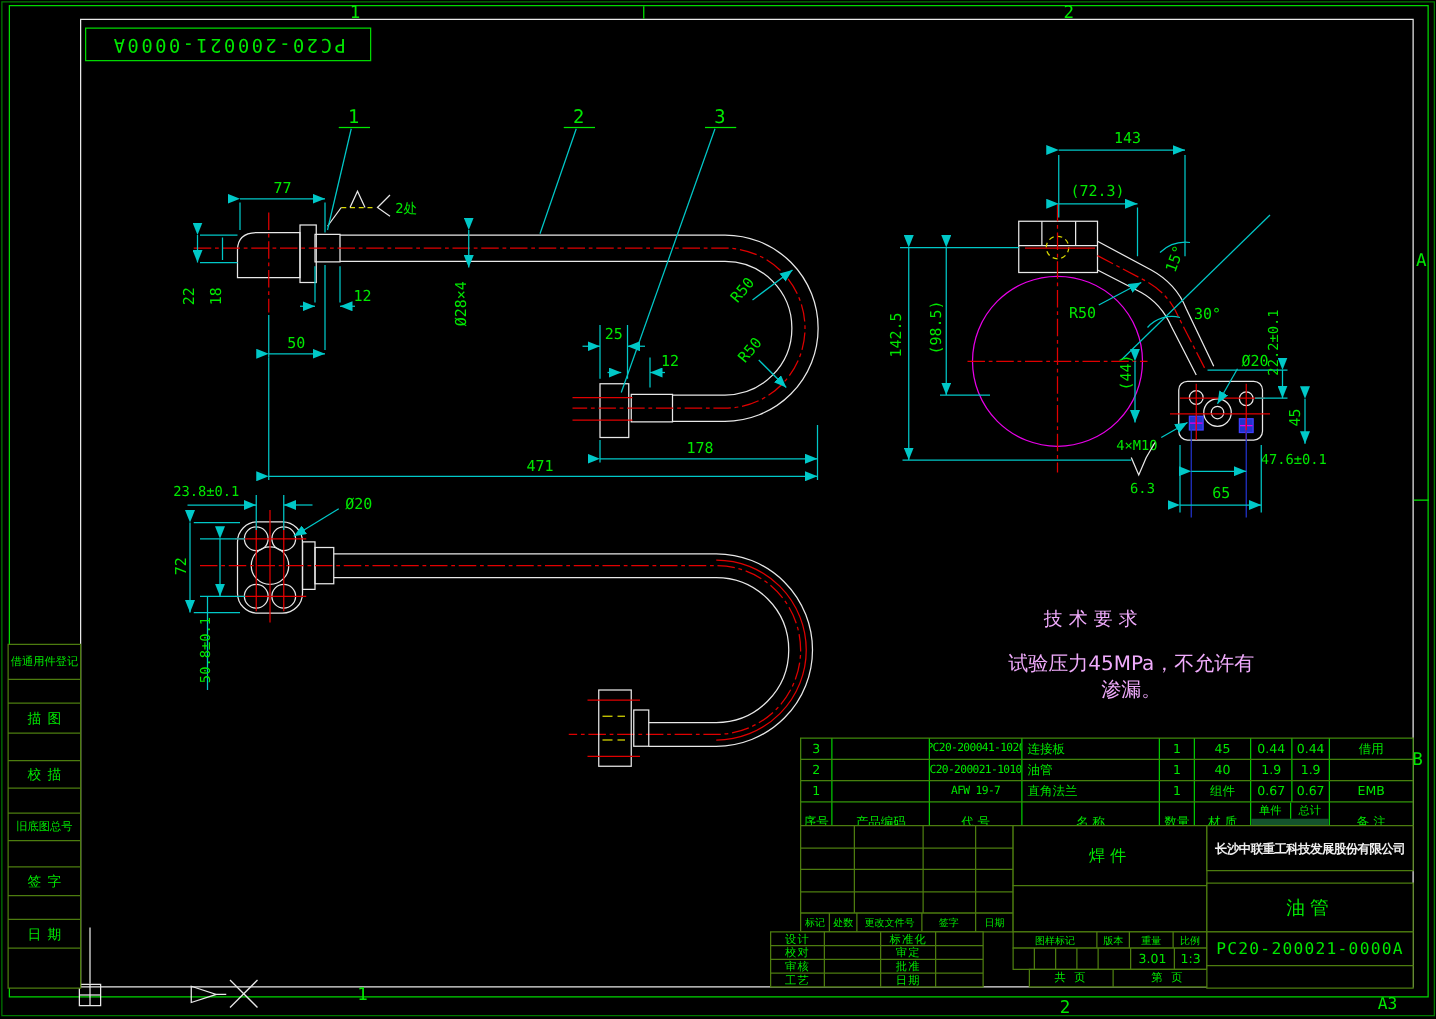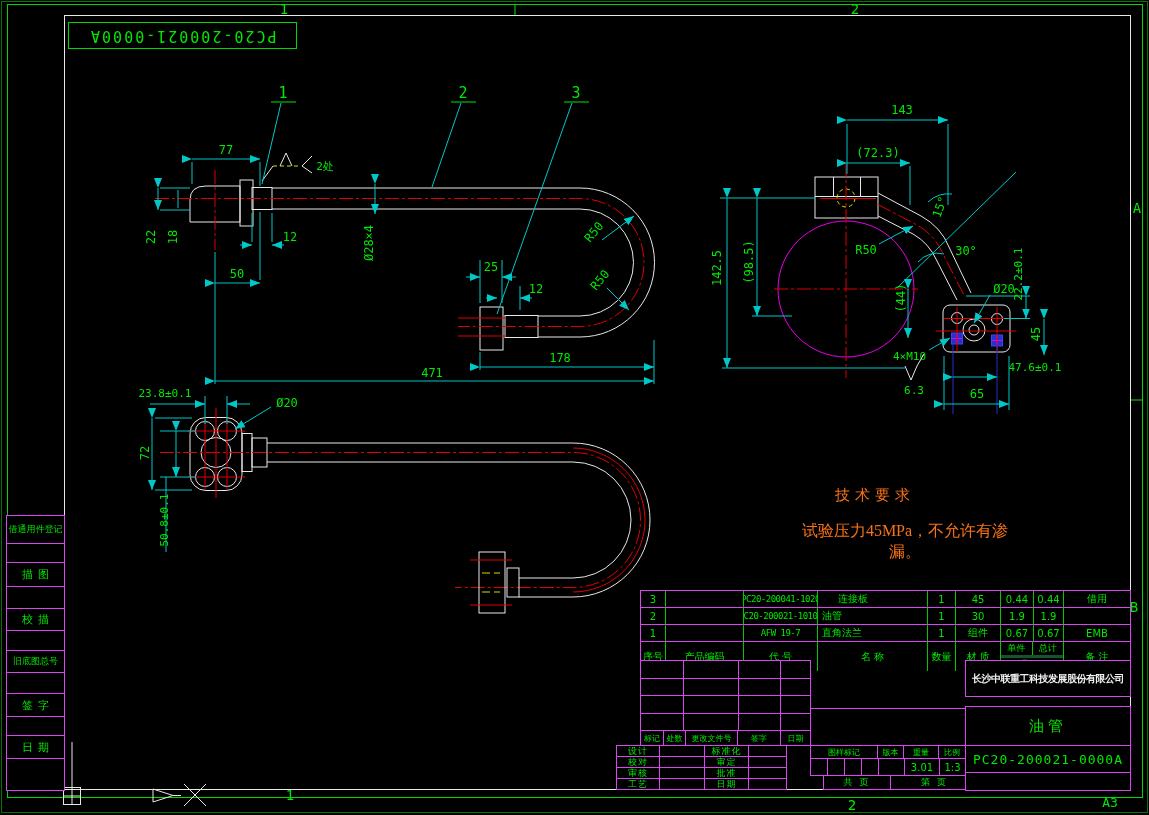"技术要求" .green { color: #f97316 -> #f0abfc; font-family: Liberation Serif, serif -> none }
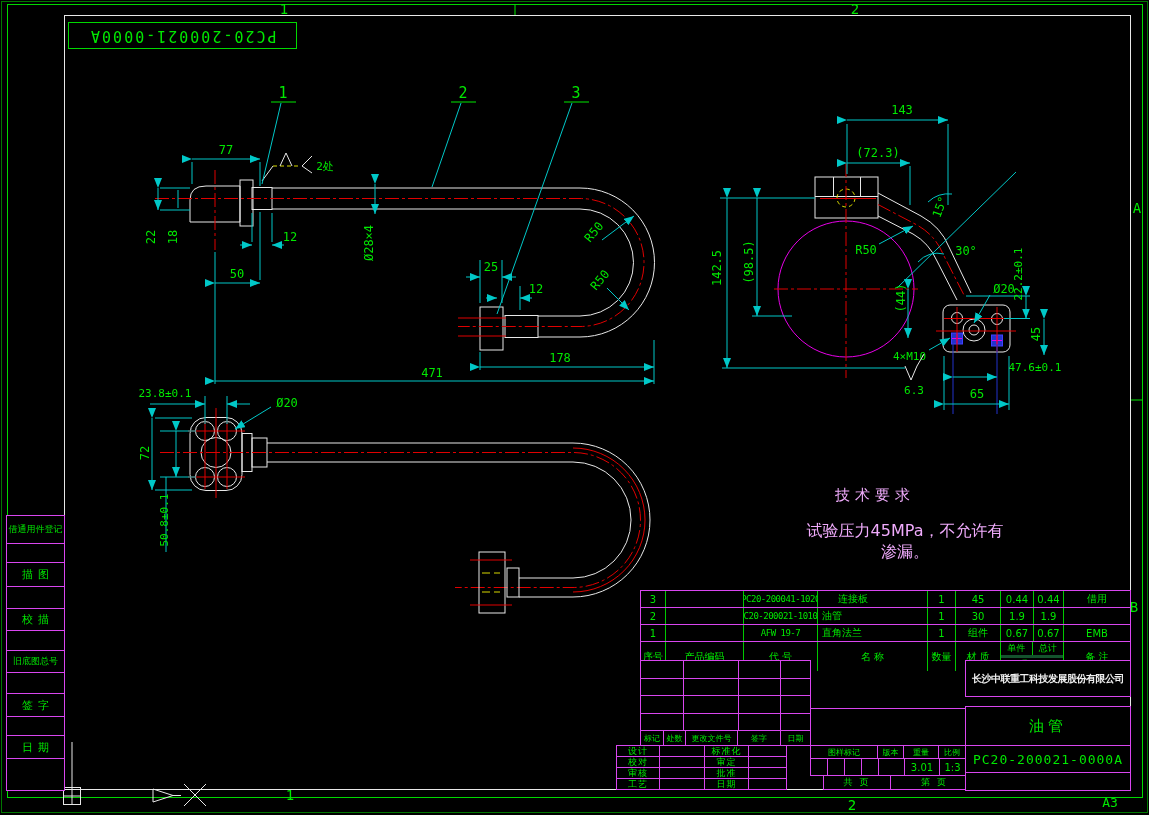"借通用件登记" .ggrid { background: #d946ef -> #4d7c0f }
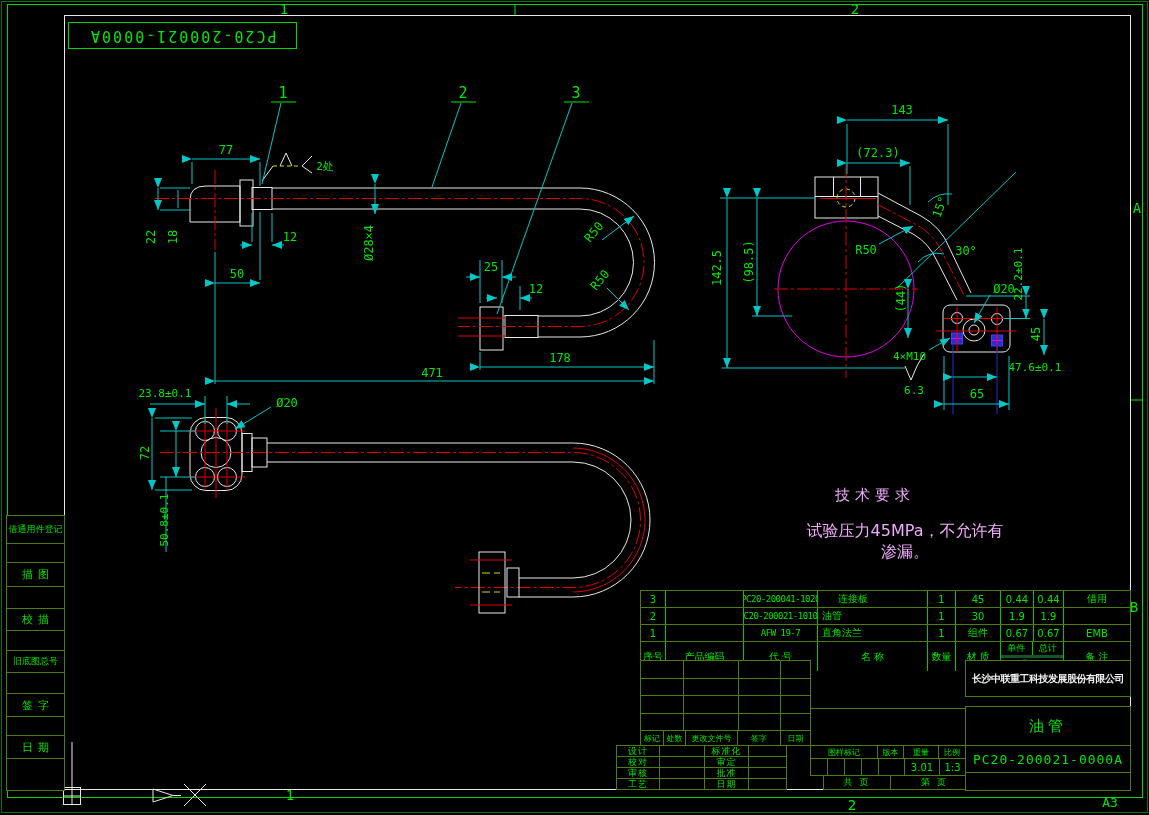"连接板" div.cell { padding-left: 20px -> 4px }
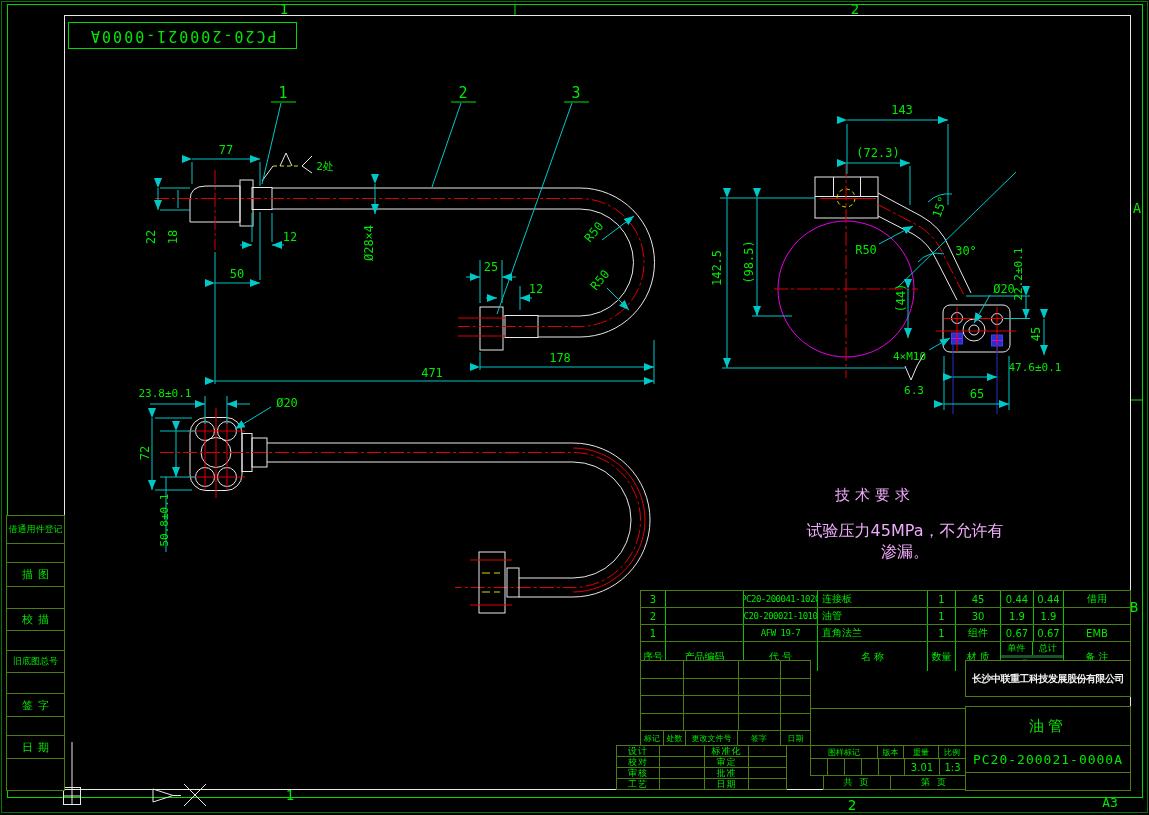"30" div.cell { text: 30 -> 40 }
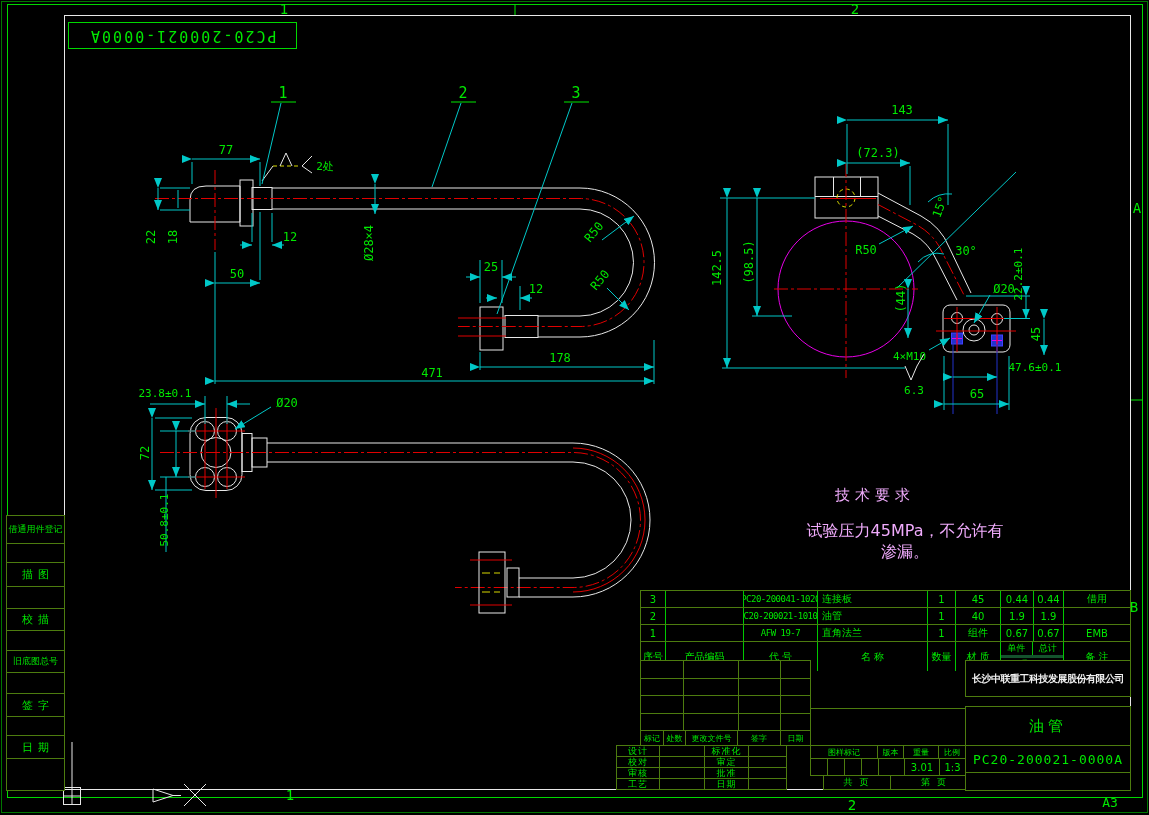"单件" .wtop { border-bottom: 3px solid #14532d -> 6px solid #14532d }
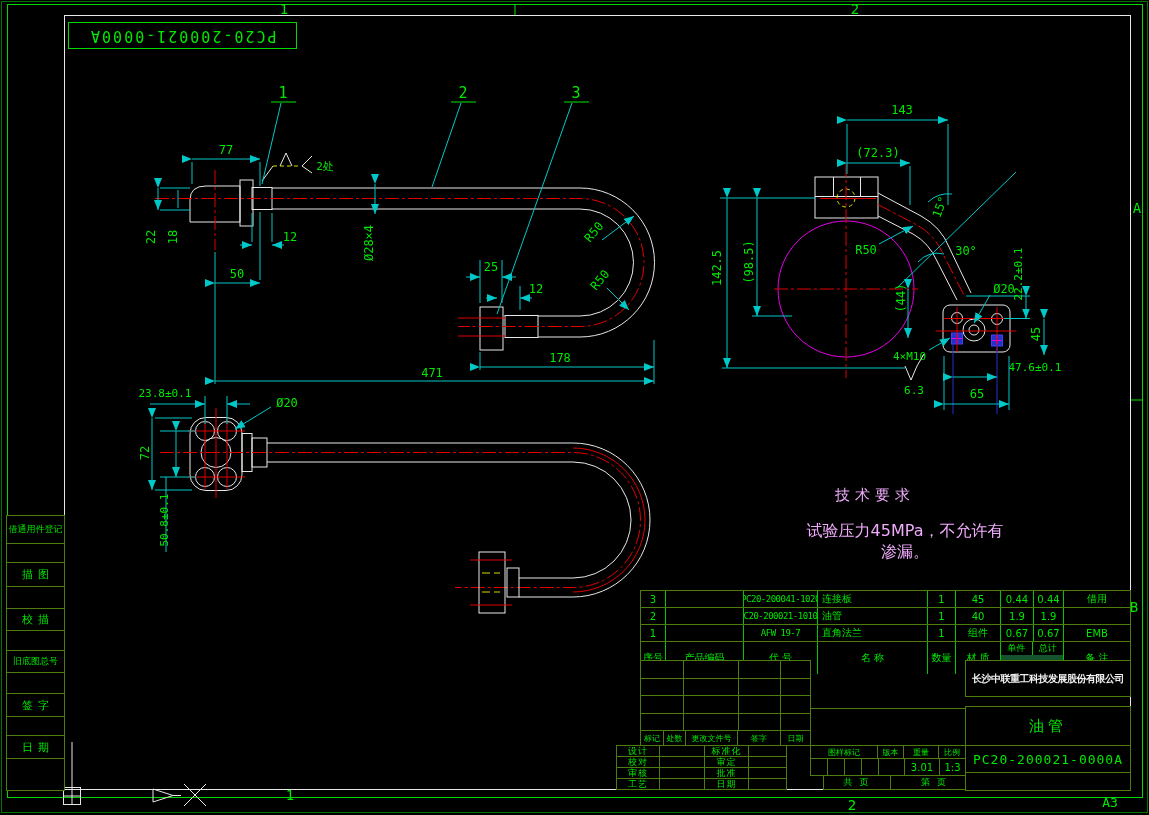"焊件" div.abs { html: none -> <div> <div>焊件</div> </div> }
